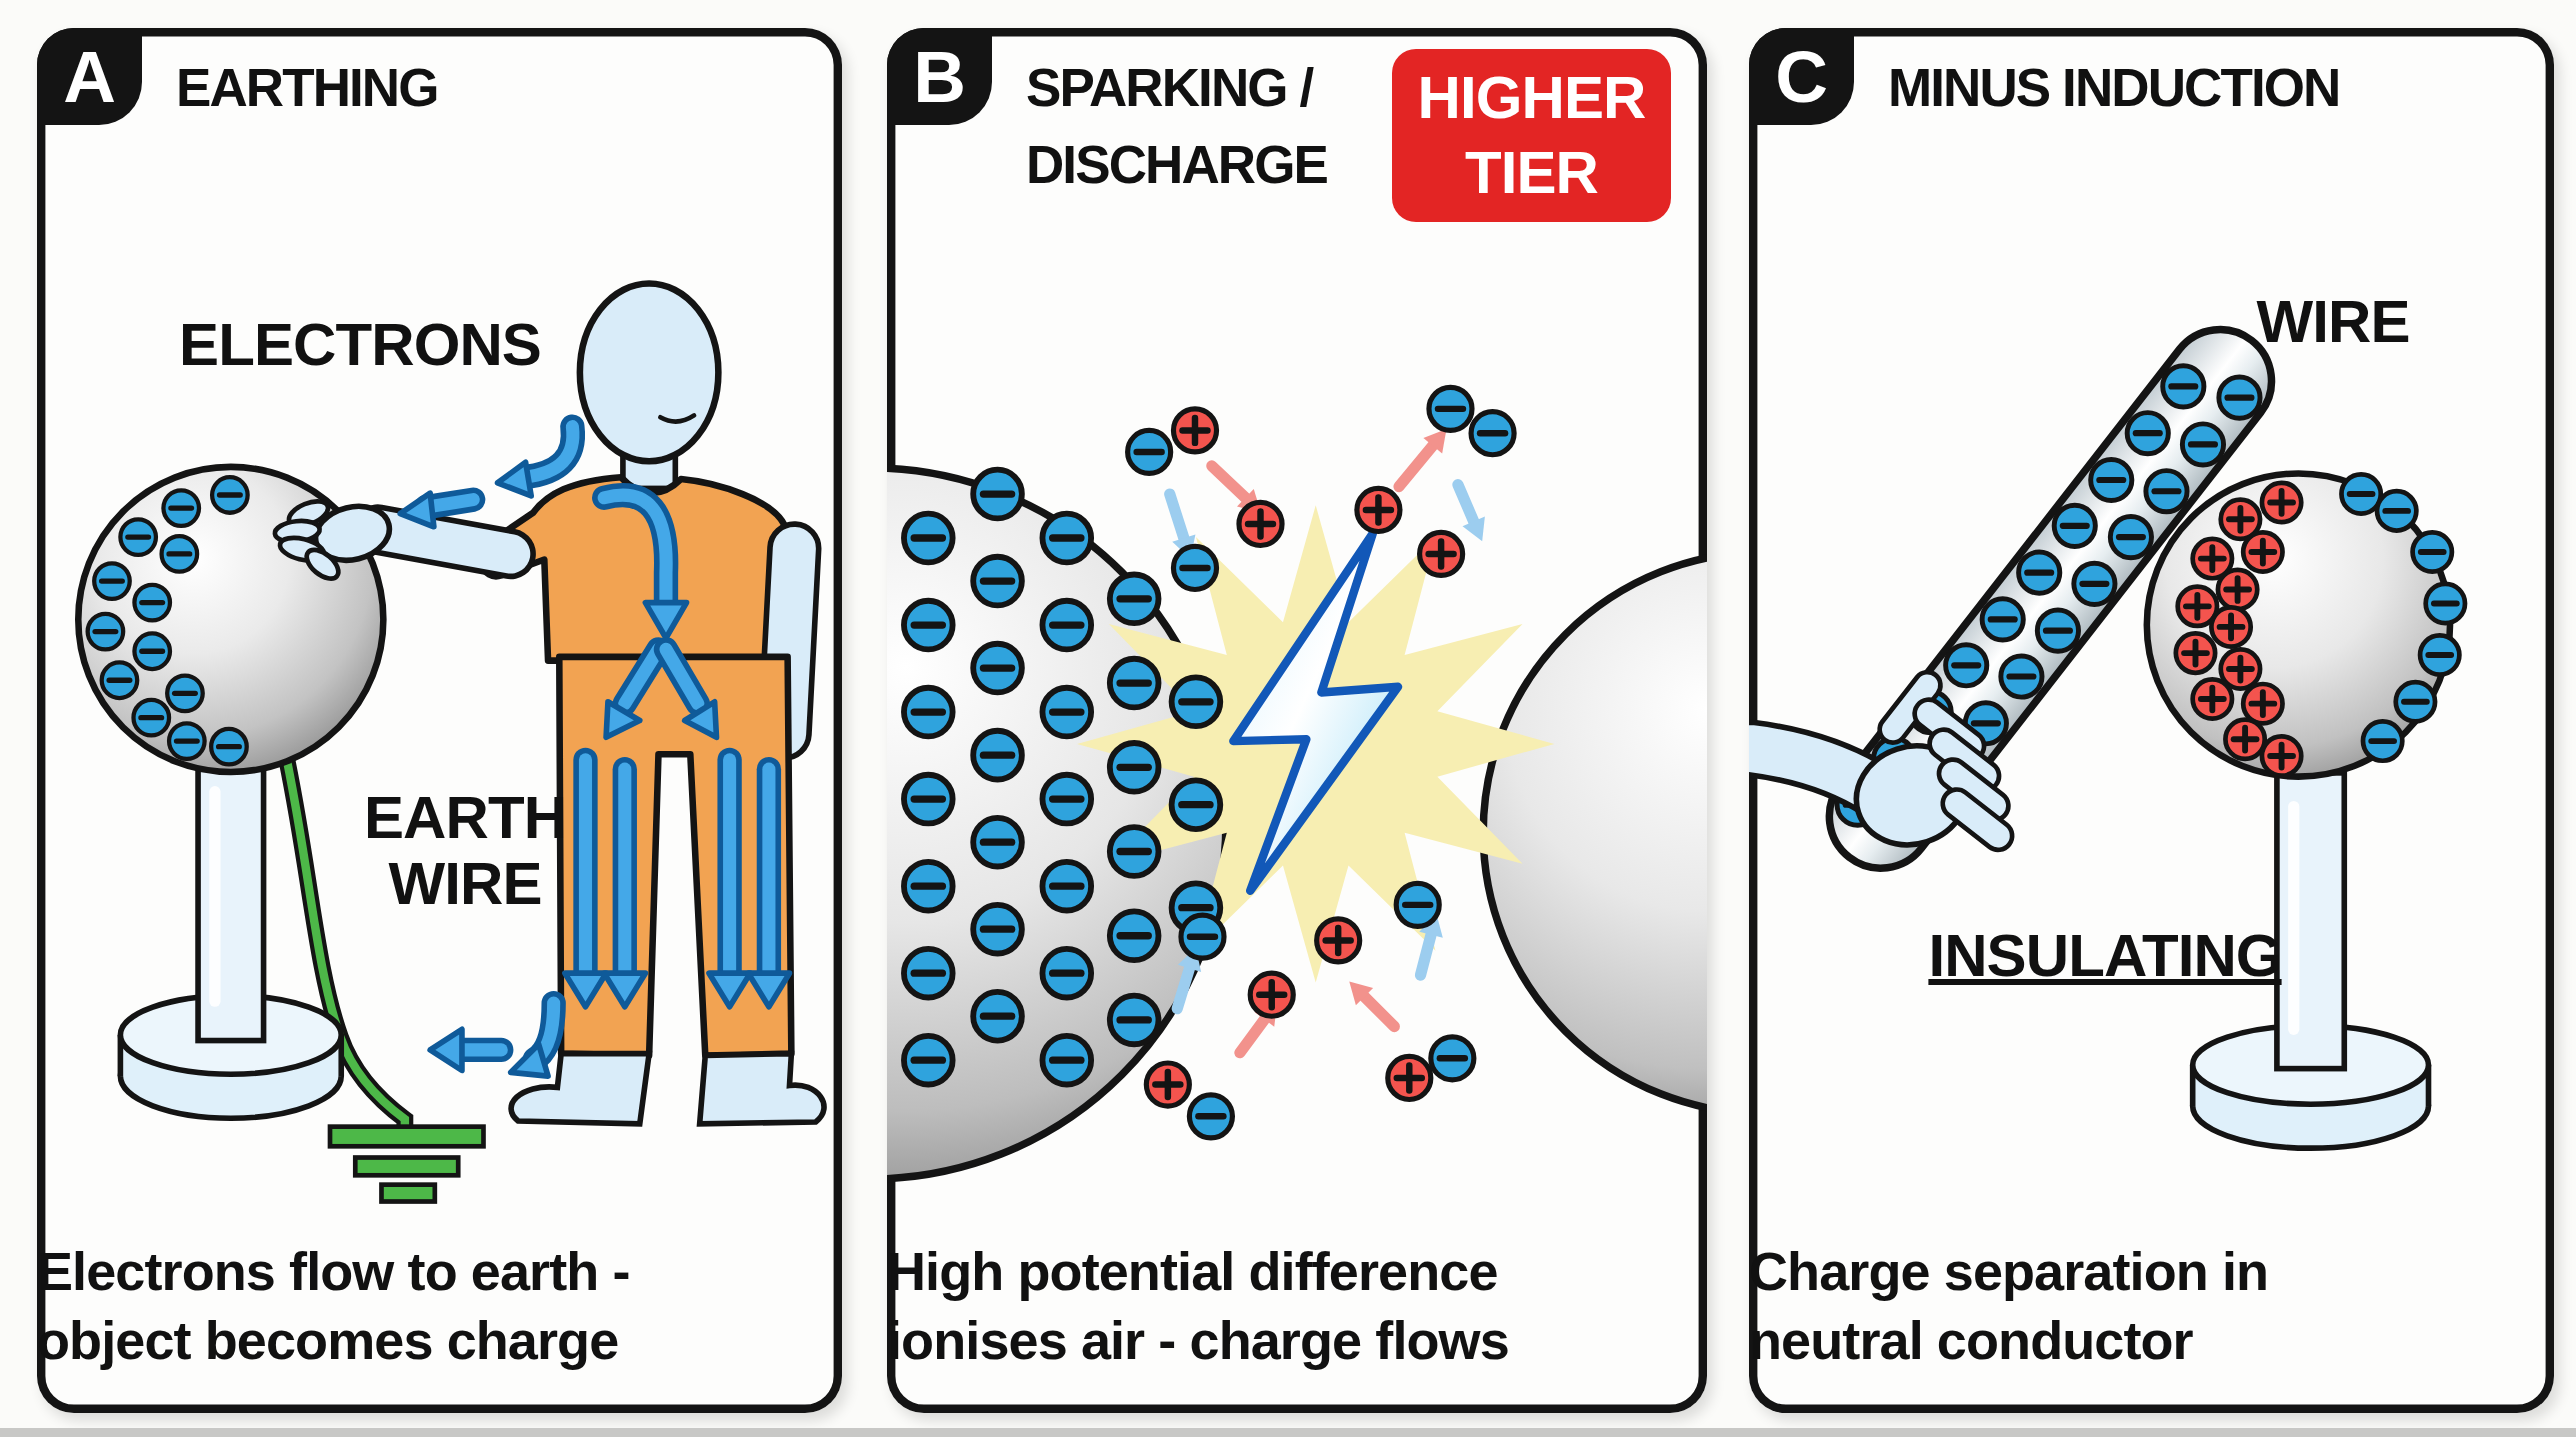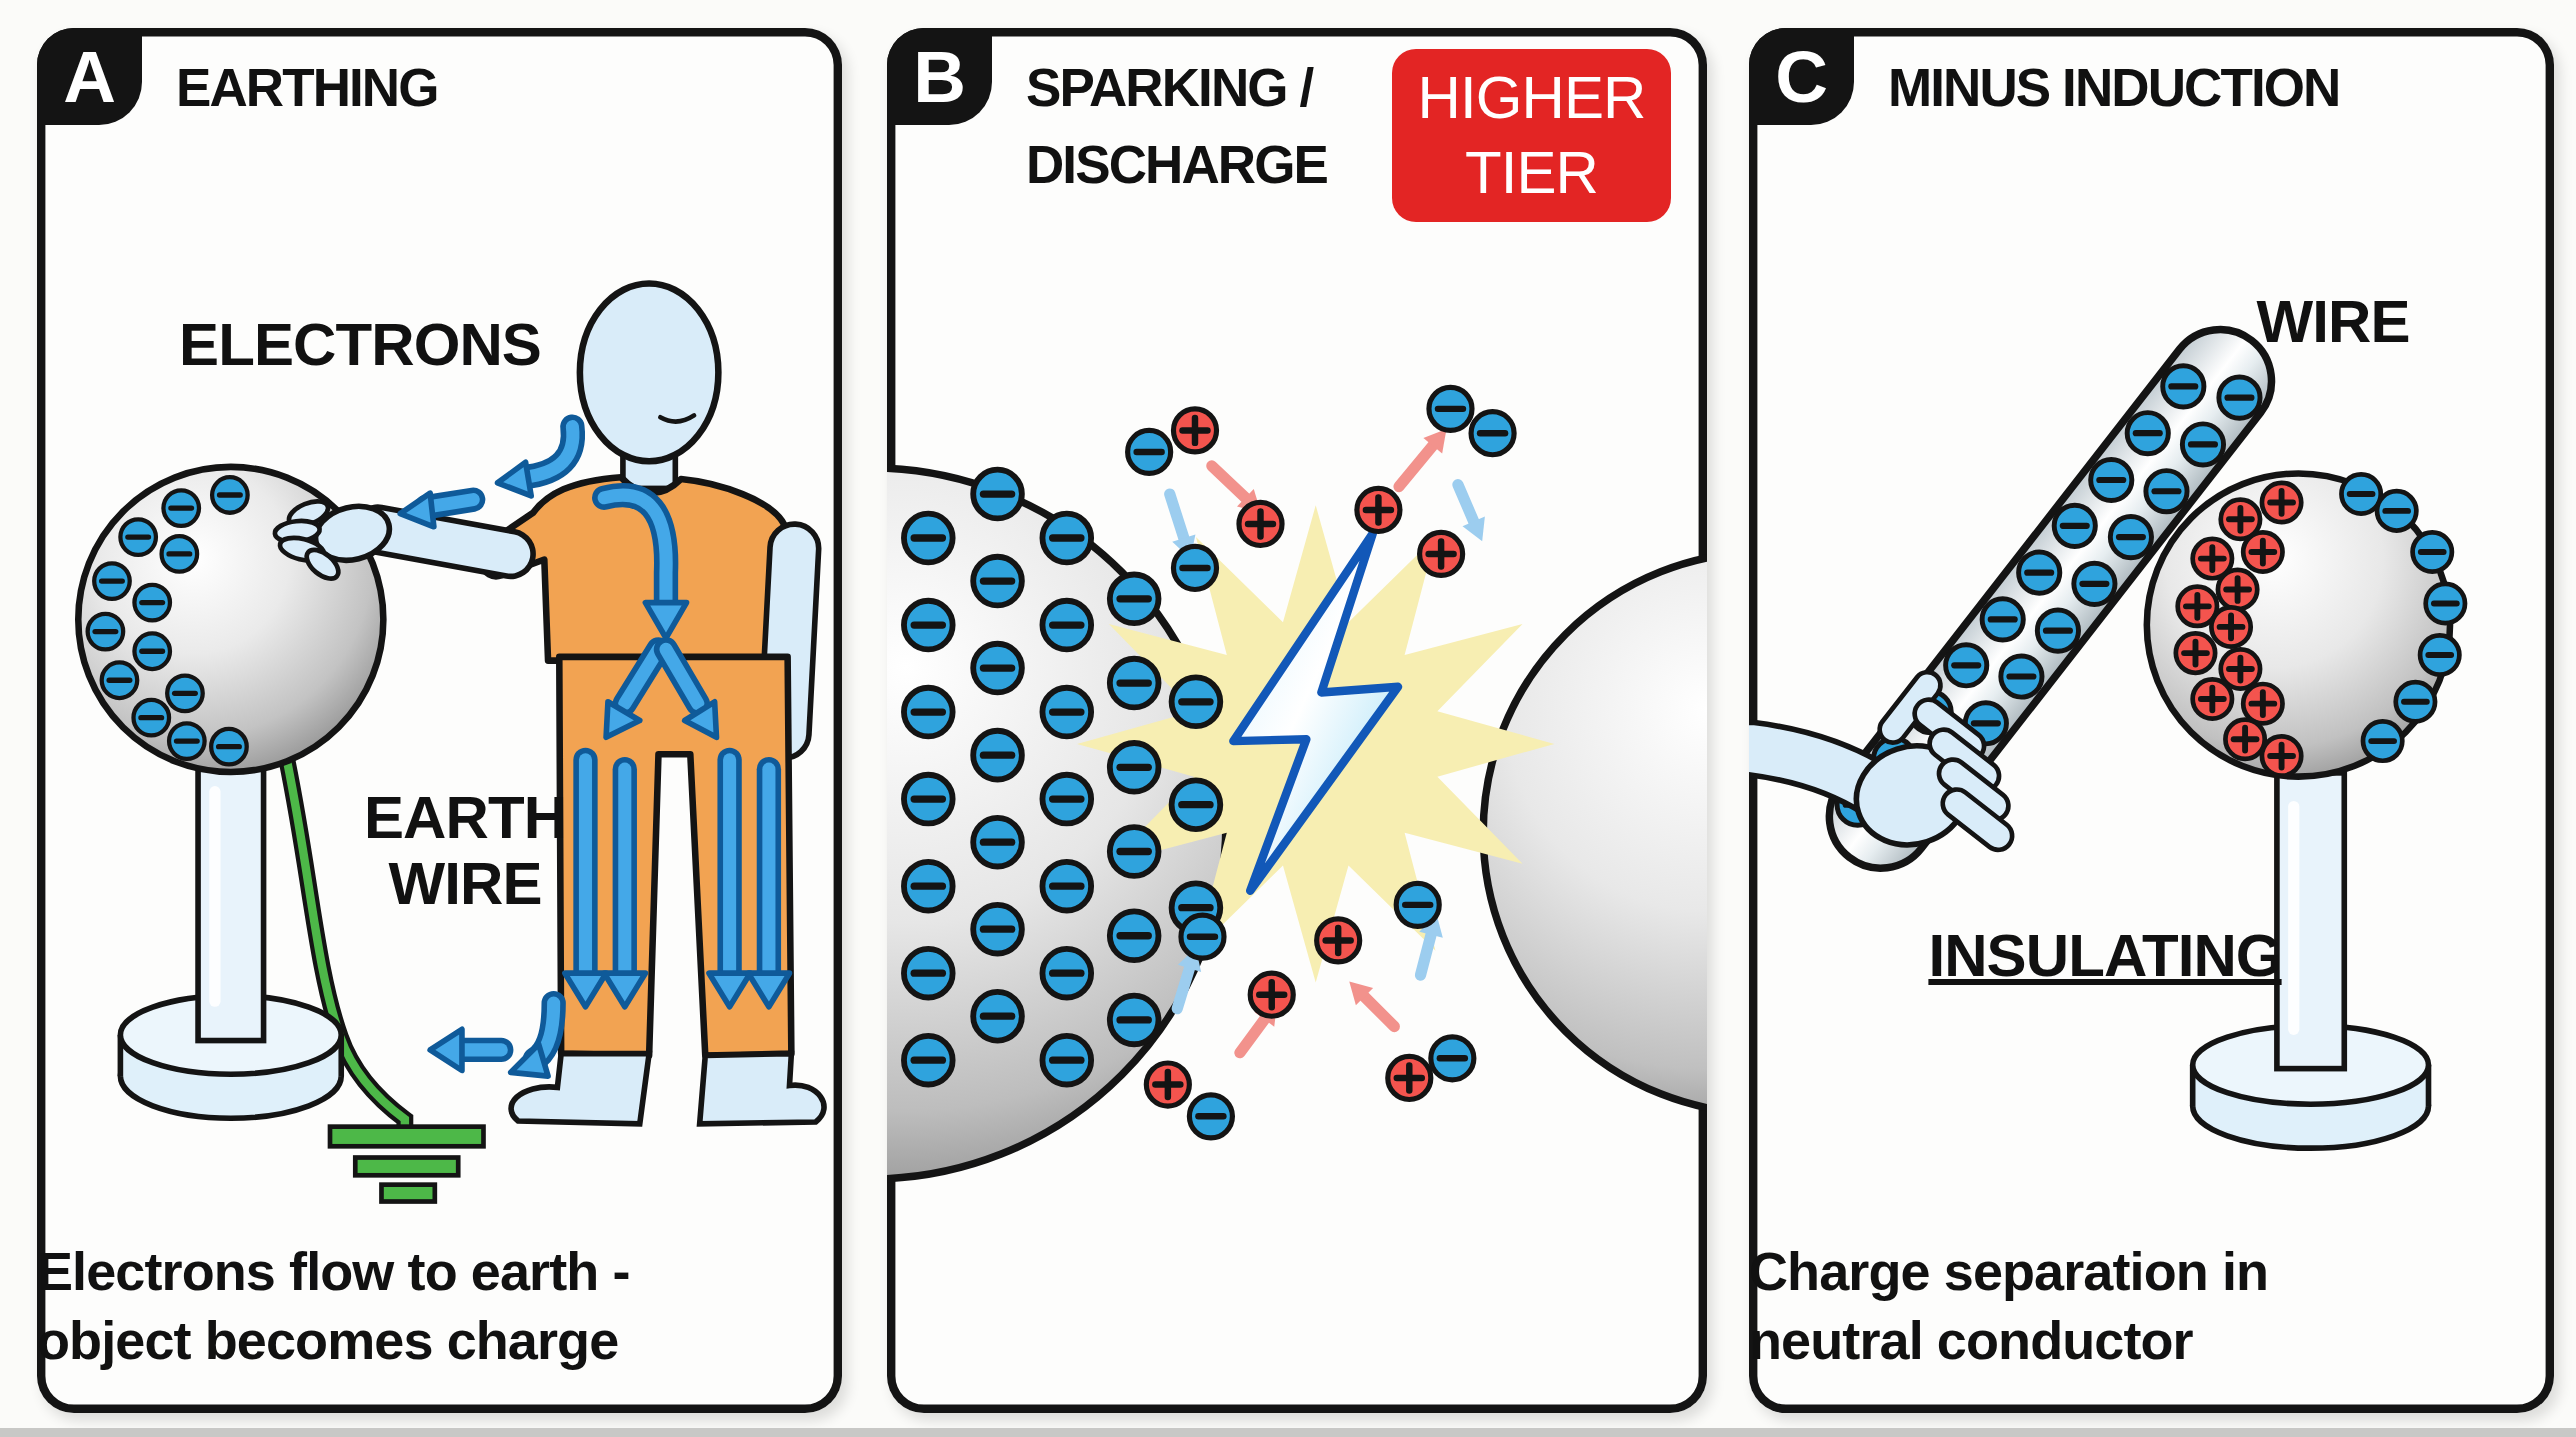"HIGHER" .ht-badge { font-weight: normal -> bold }
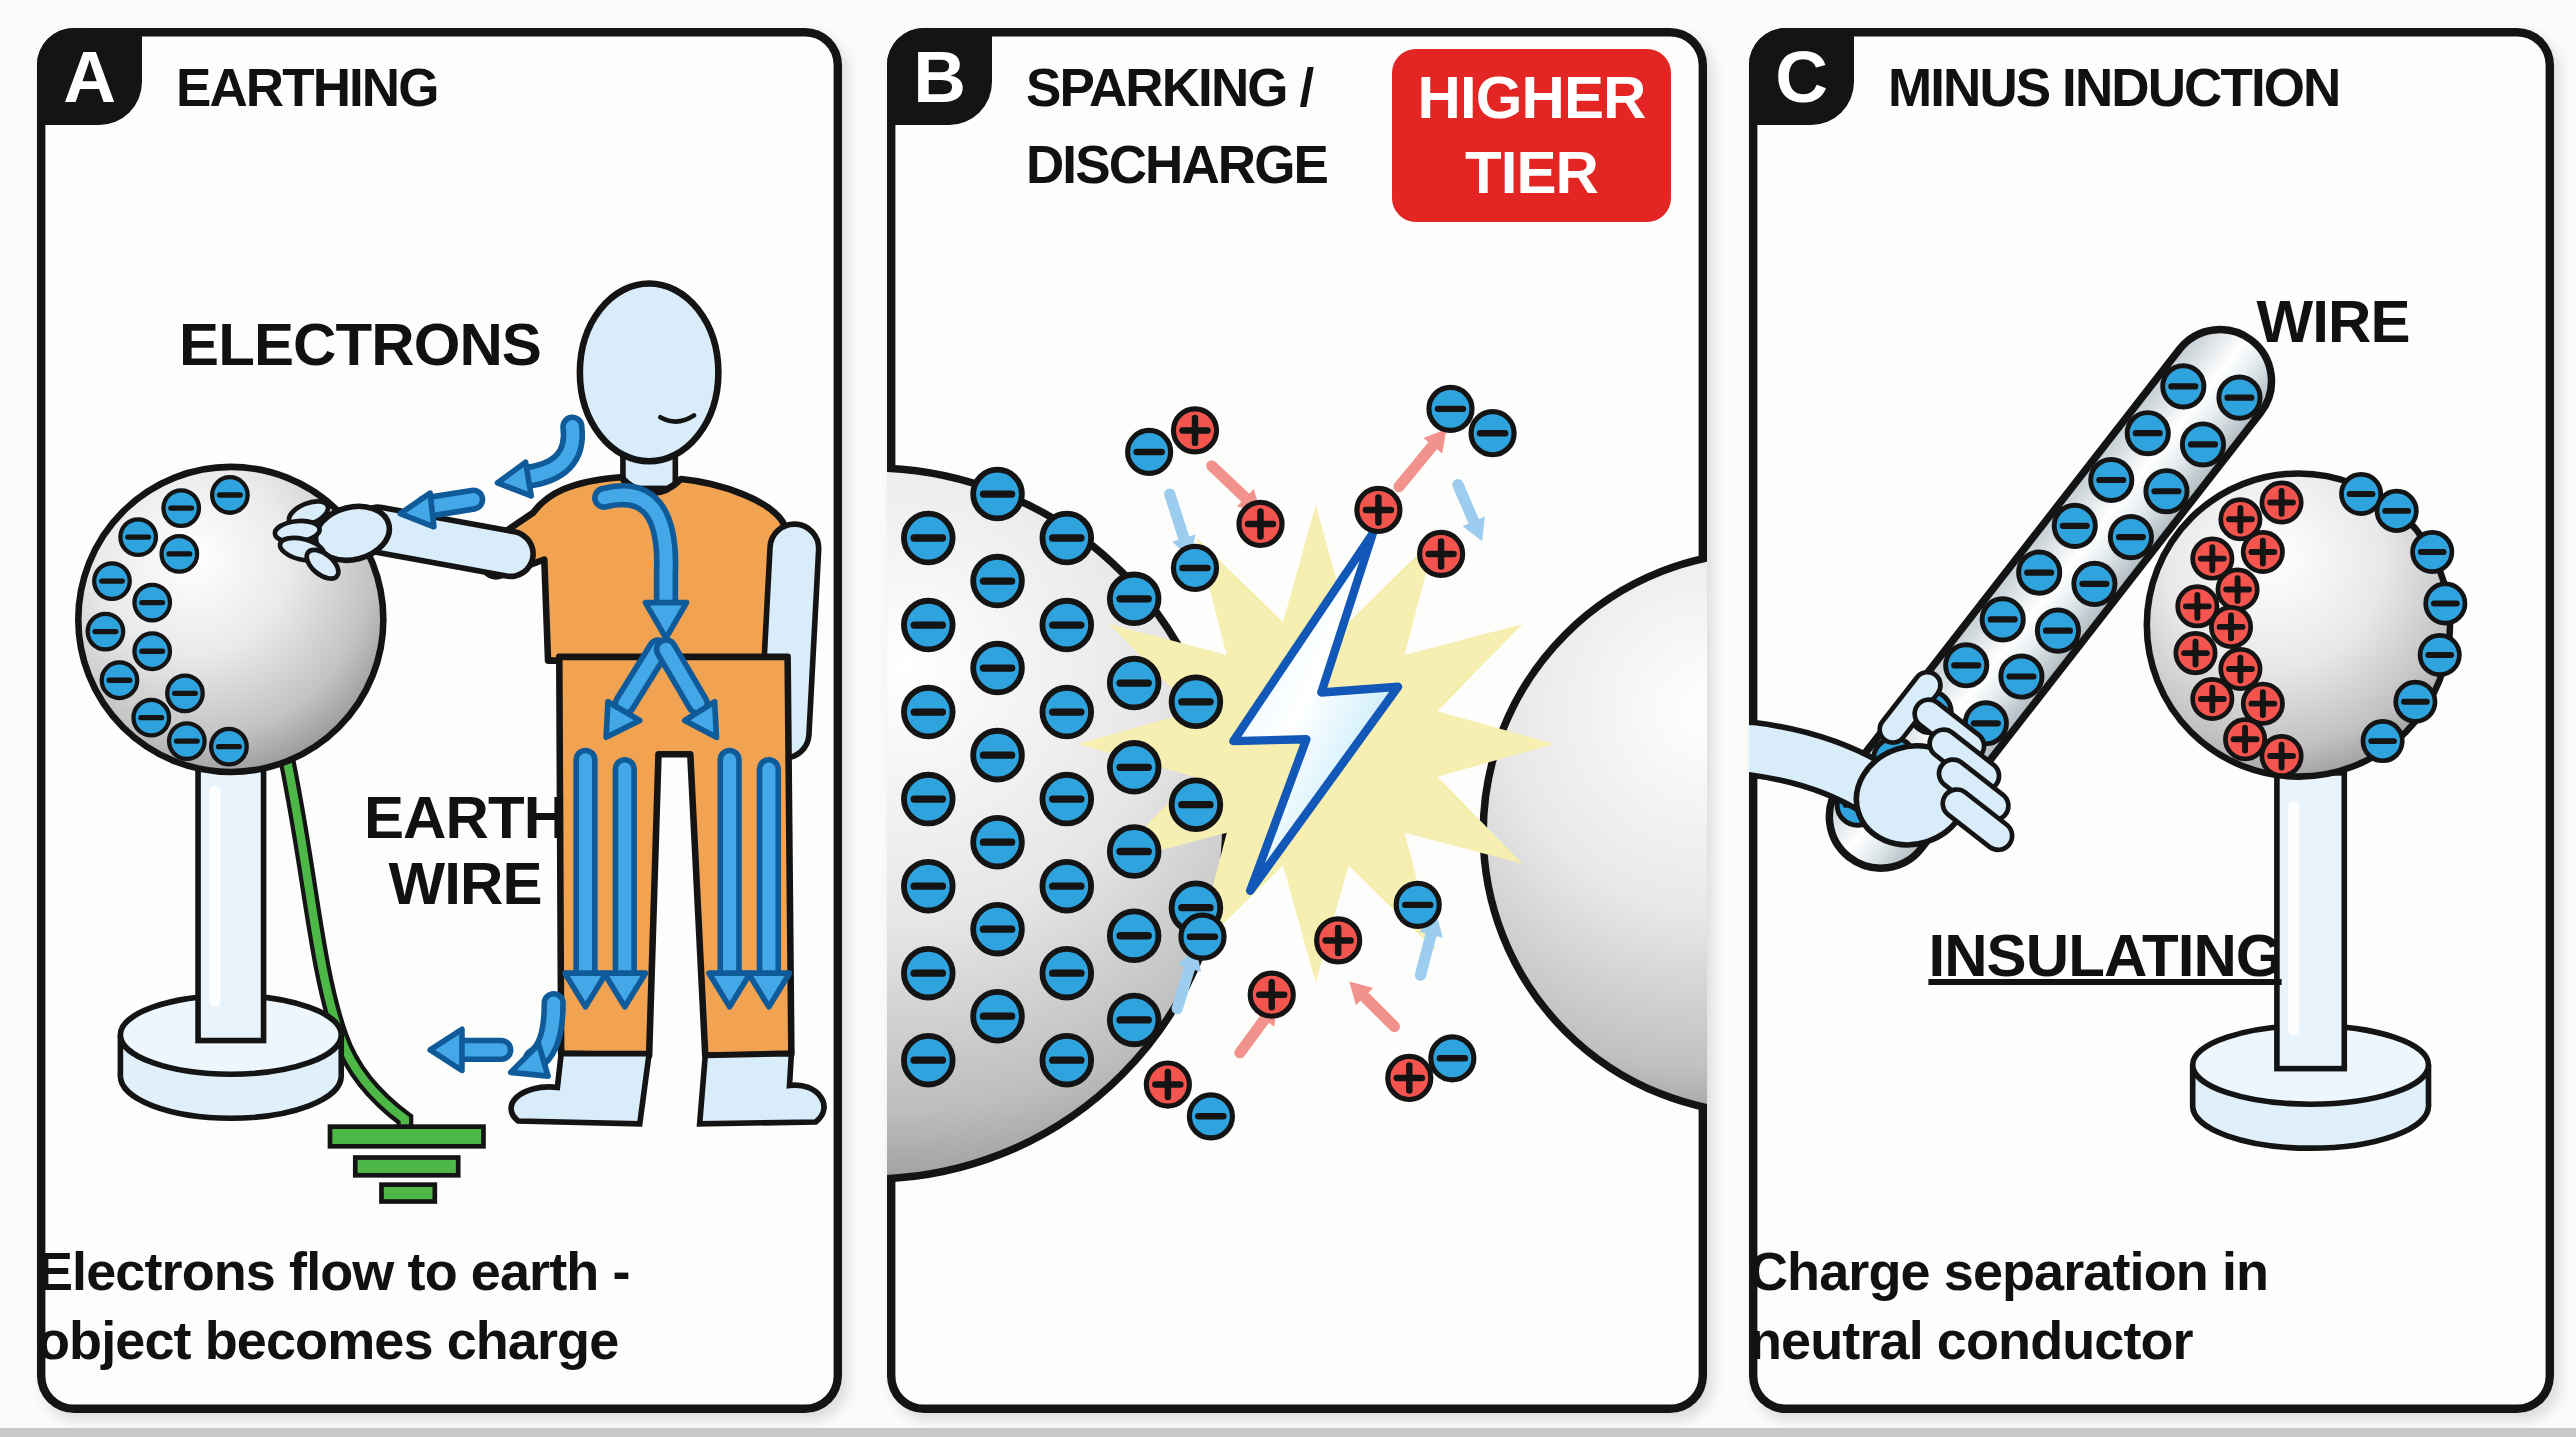"High potential difference" div.caption { html: none -> <div> <div>High potential difference</div> <div>ionises air - charge flows</div> </div> }
